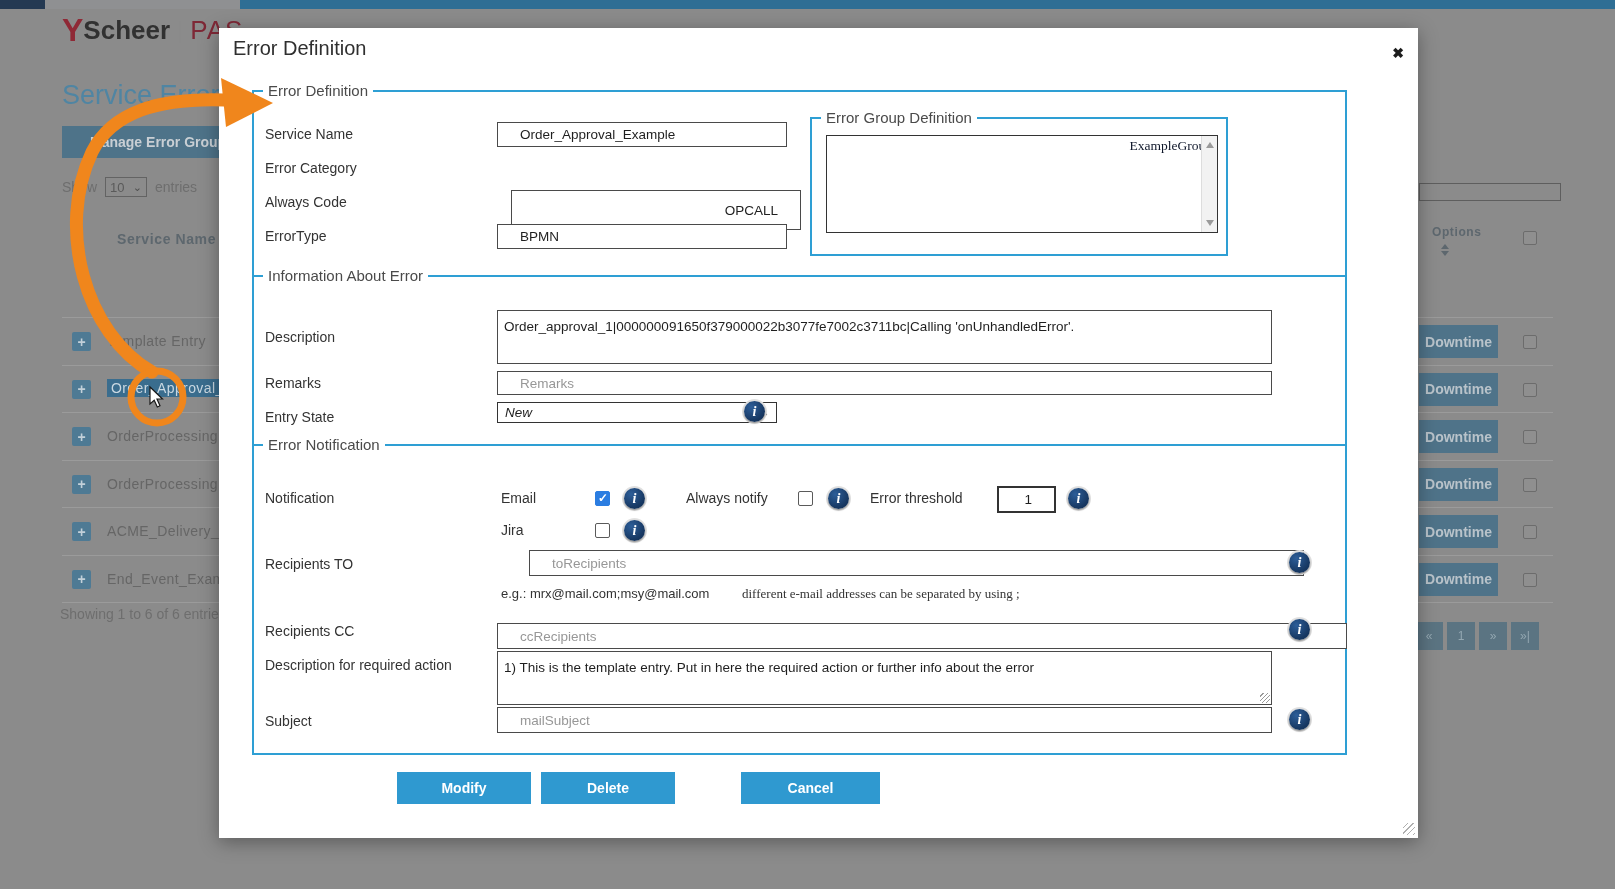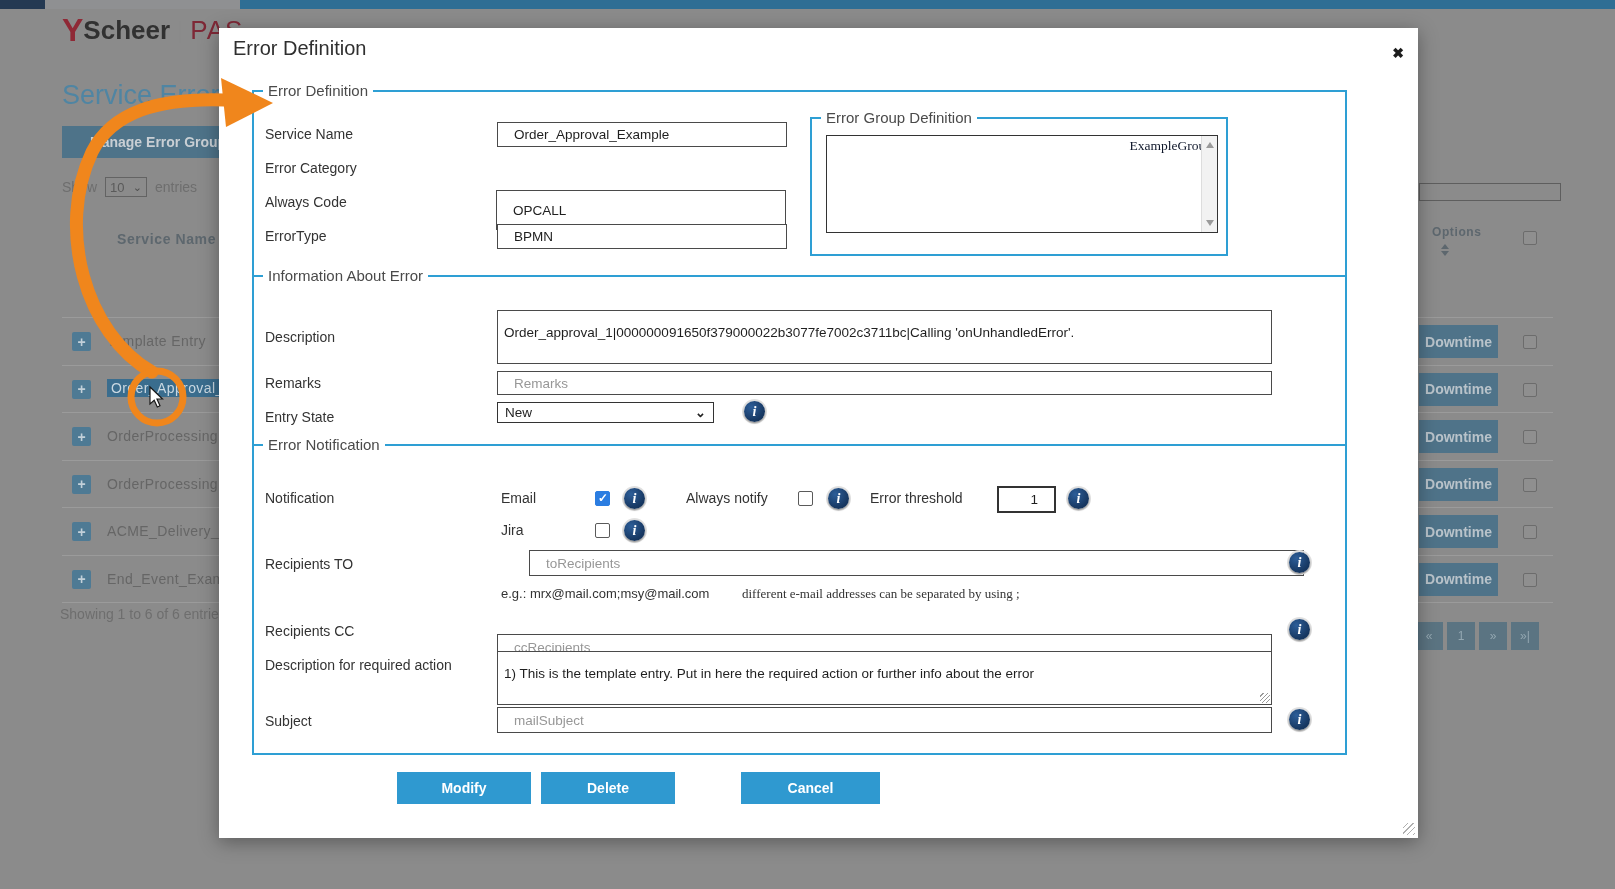"Order_Approval_Example" .t-input { padding: 0 16px -> 0 22px }
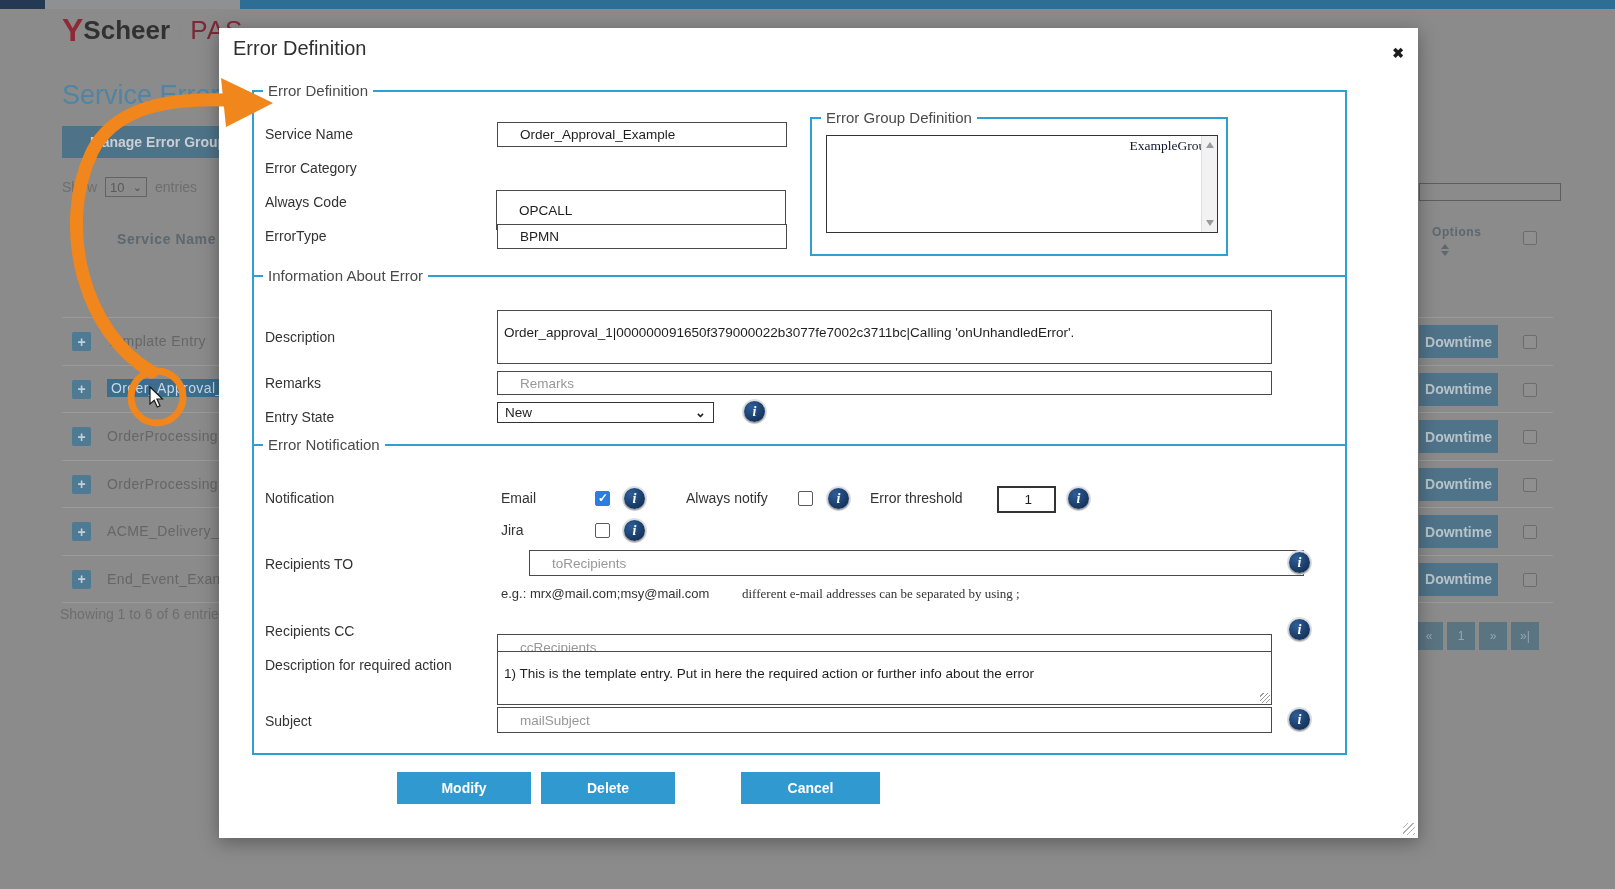"OPCALL" input.t-input { left: 242px -> 257px; text-align: none -> right }
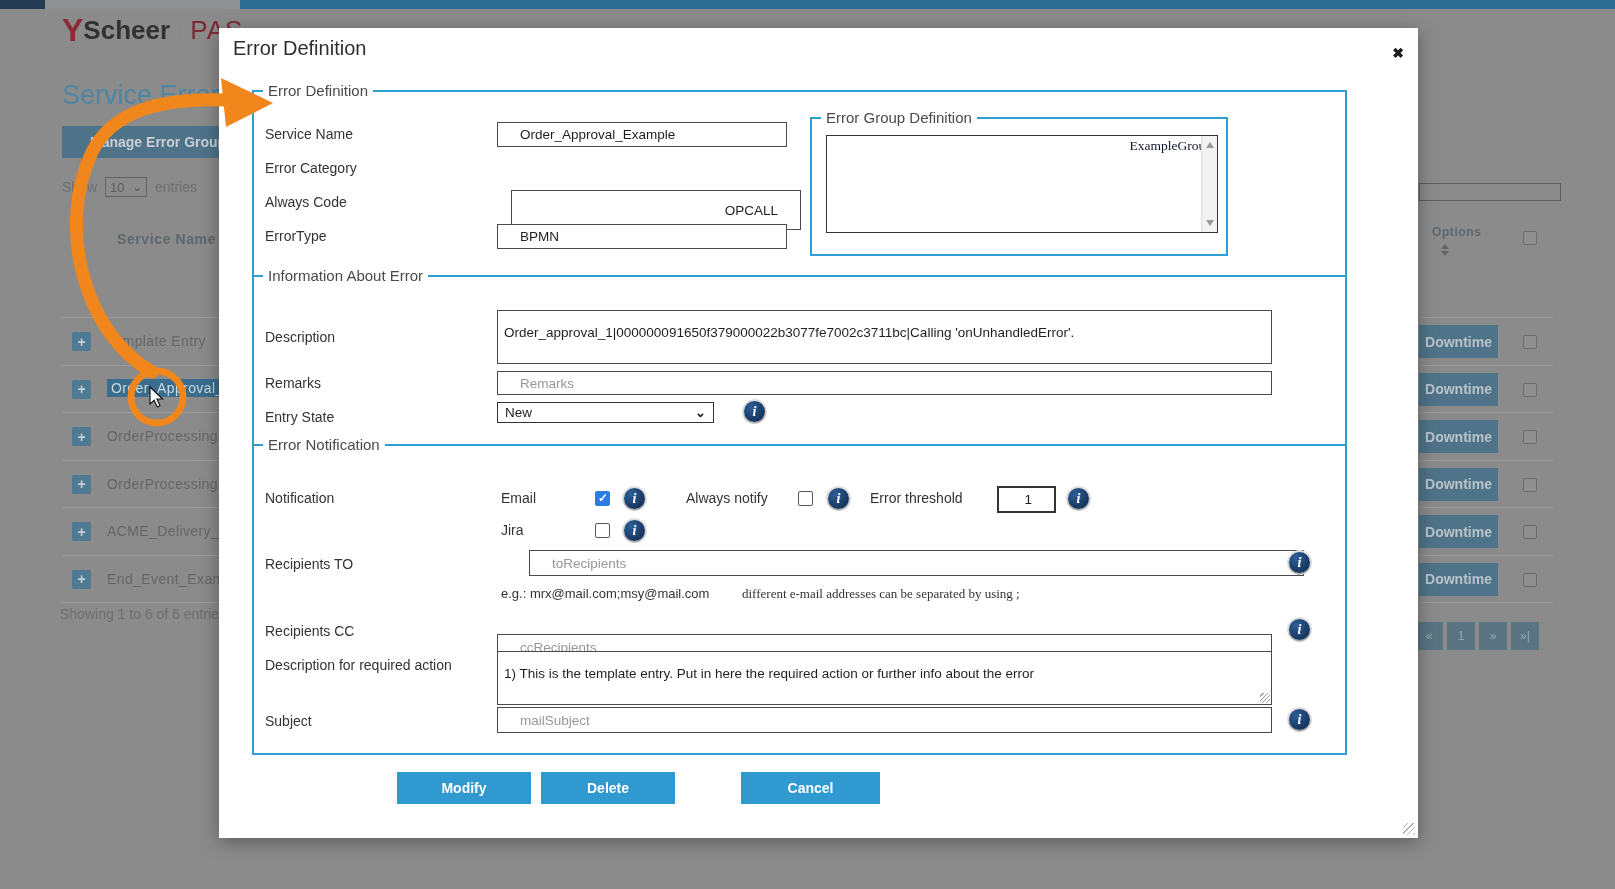"Order_approval_1|000000091650f379000022b" textarea.t-input { padding: 14px 6px -> 8px 6px }
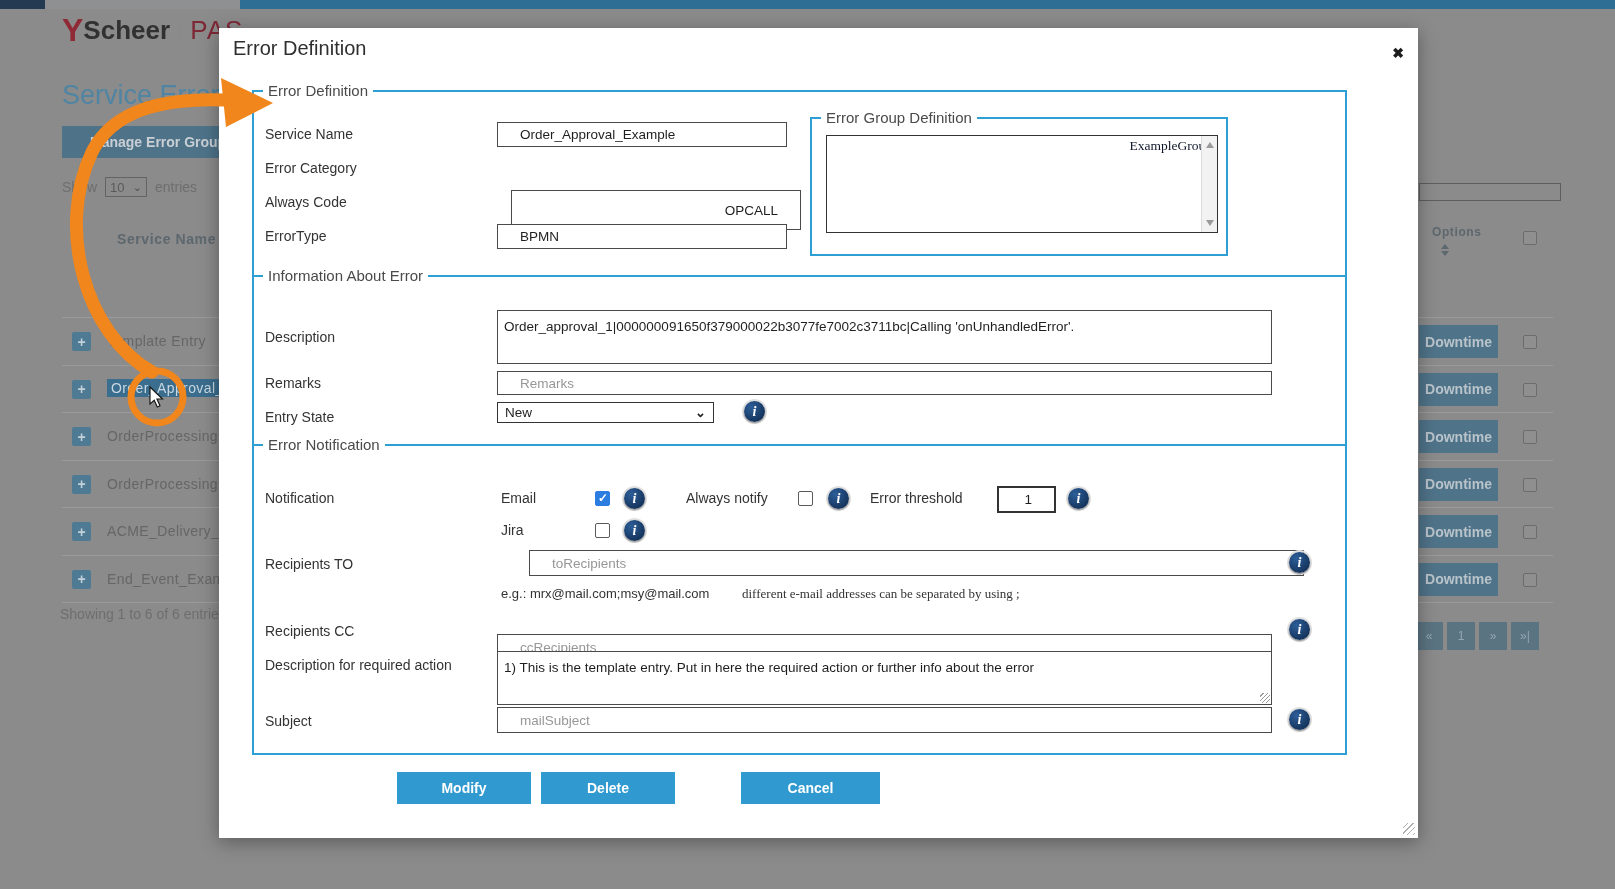"New" div.f-select { font-style: none -> italic; width: 217px -> 280px }
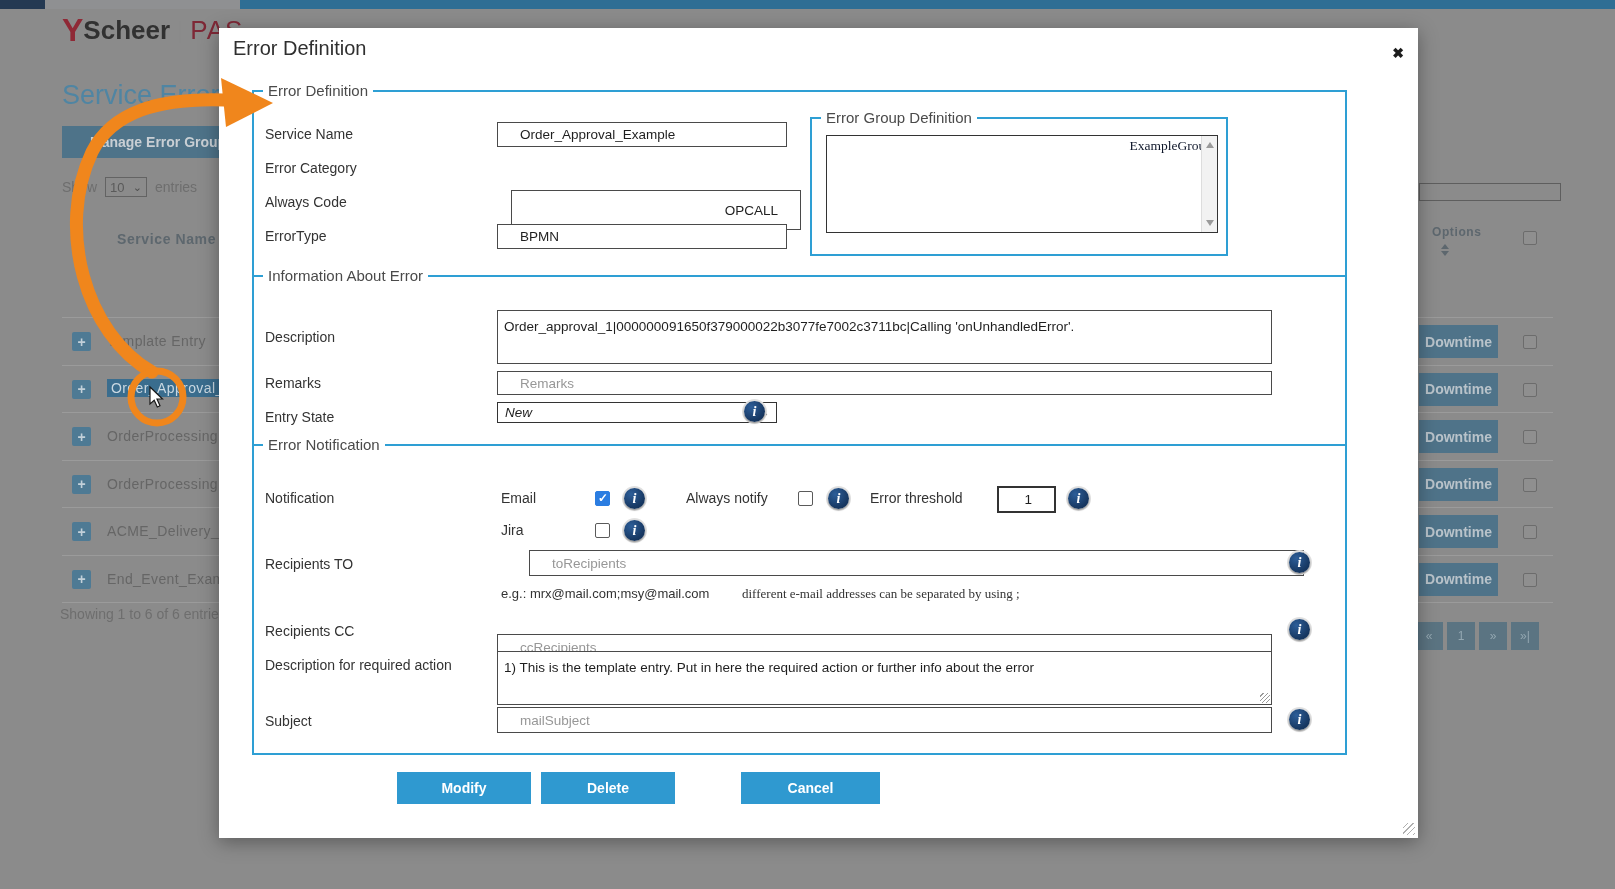"ccRecipients" input.t-input { top: 188px -> 177px; width: 775px -> 850px }
